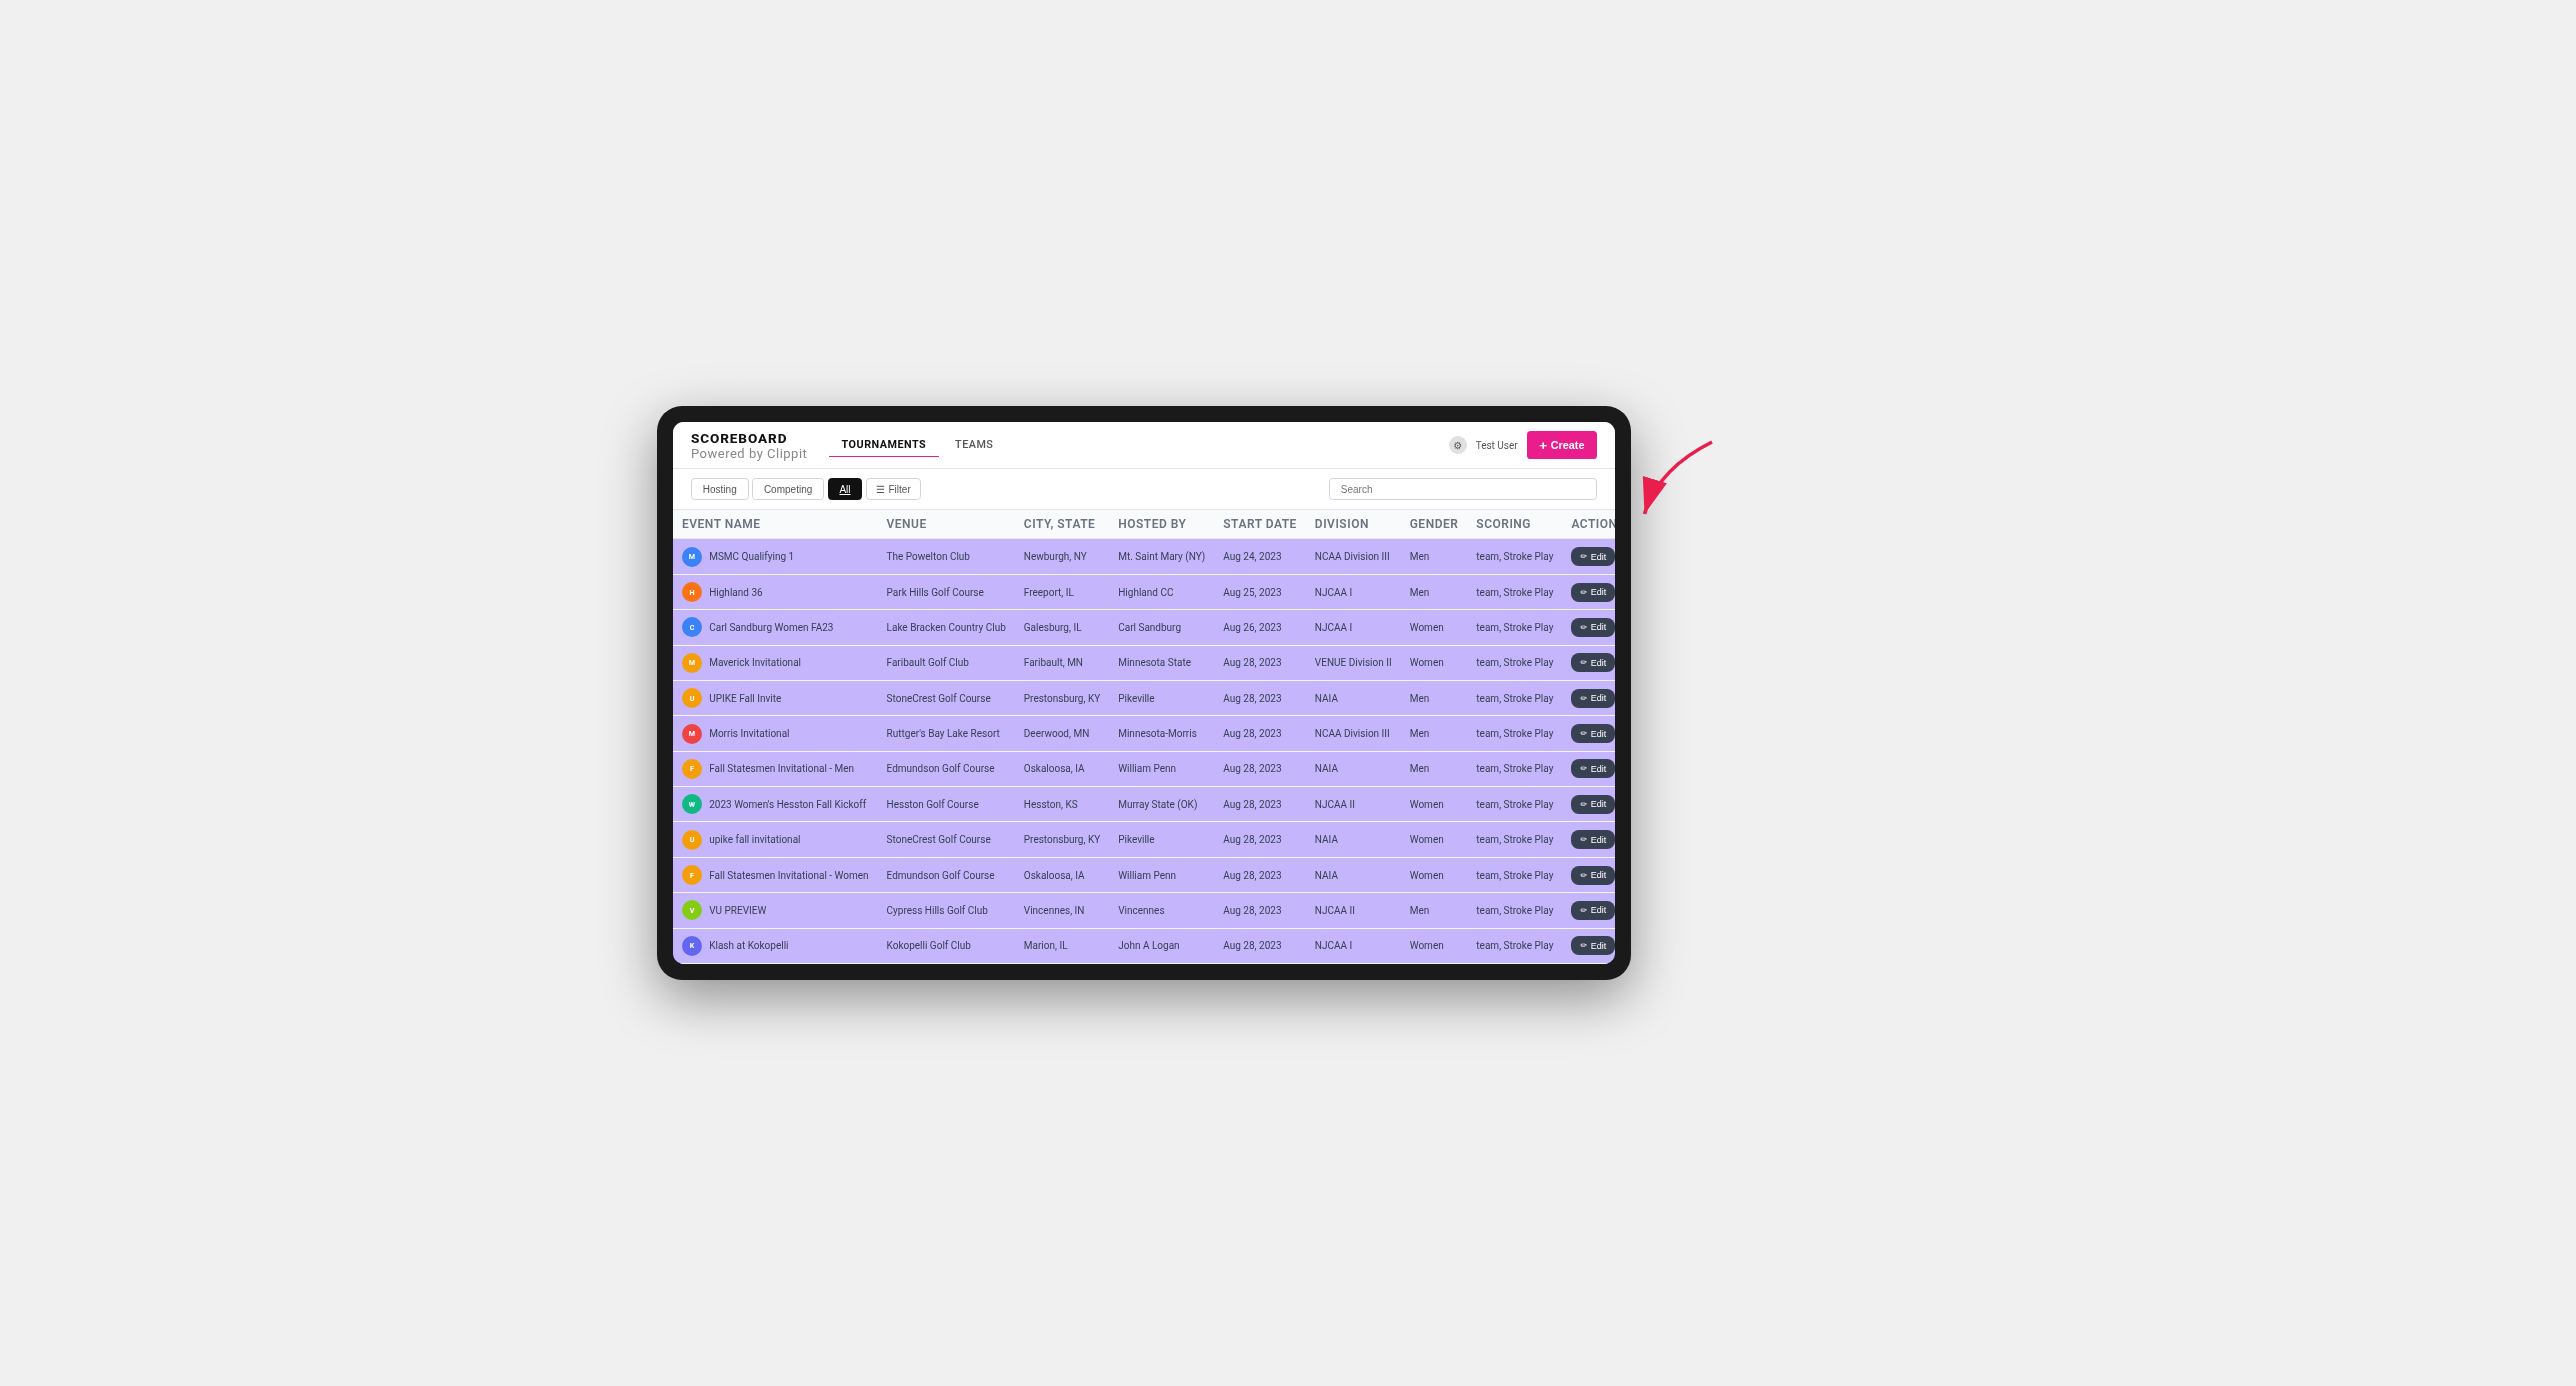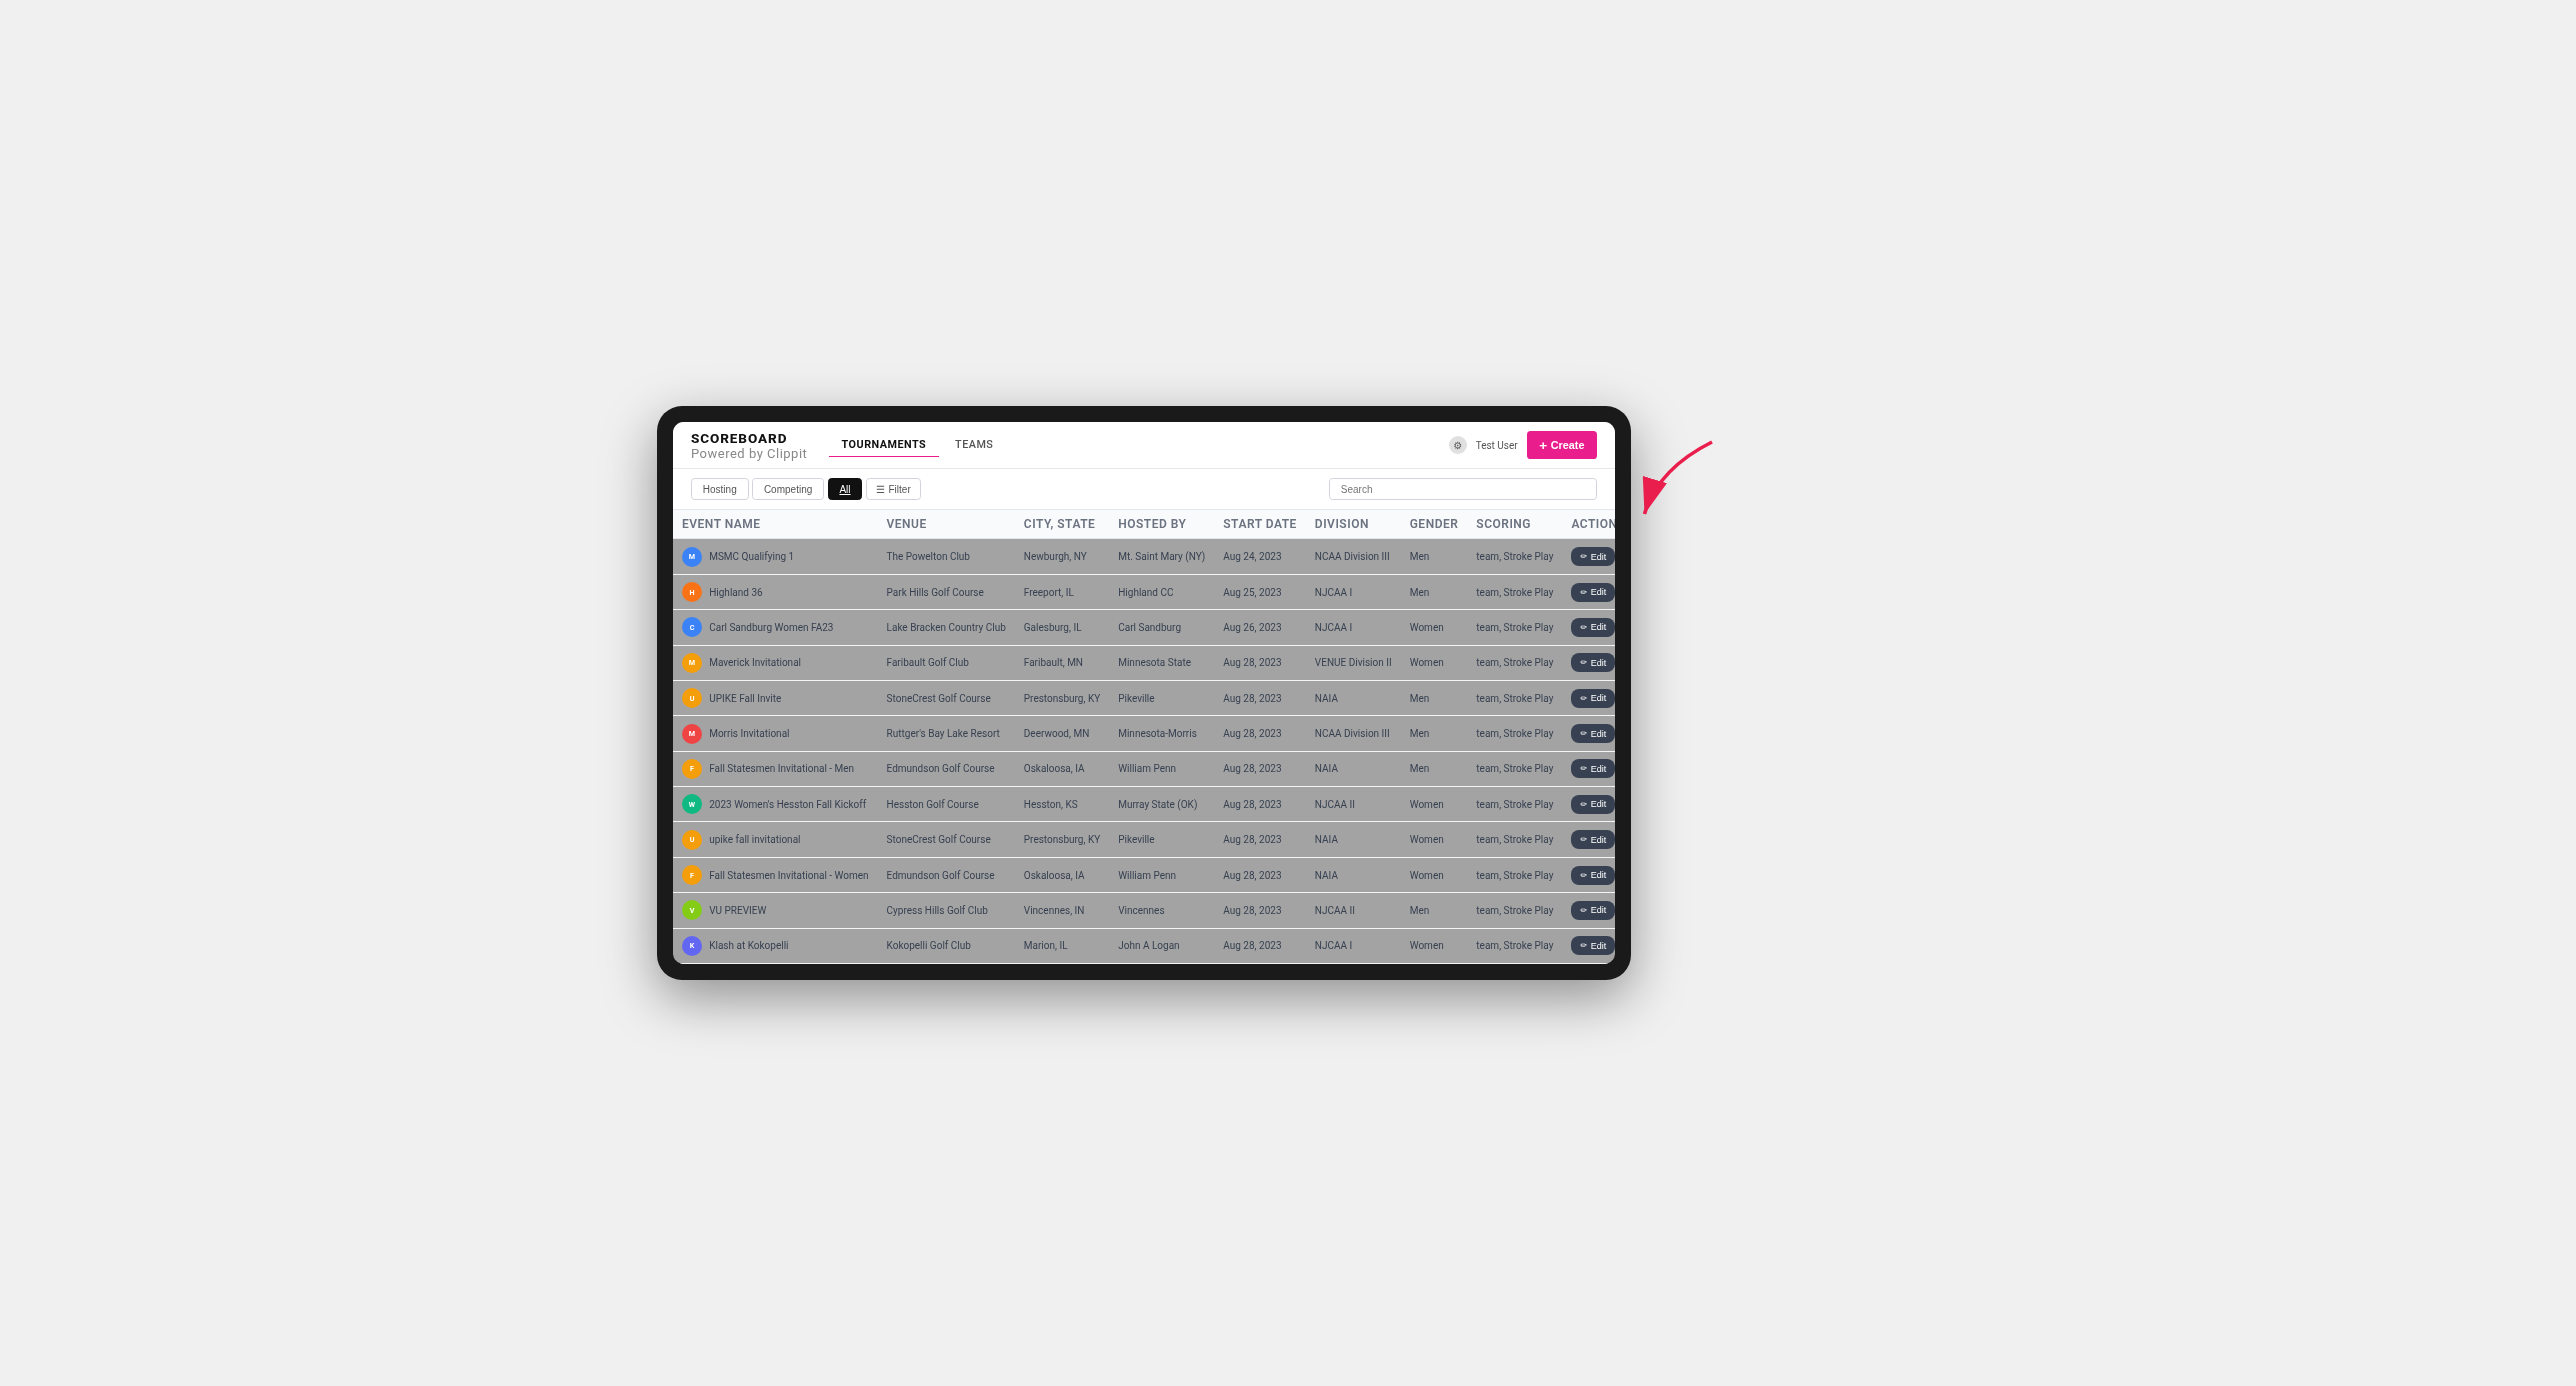"SCOREBOARD" .tablet-screen { background: #a3a3a3 -> #c4b5fd }
